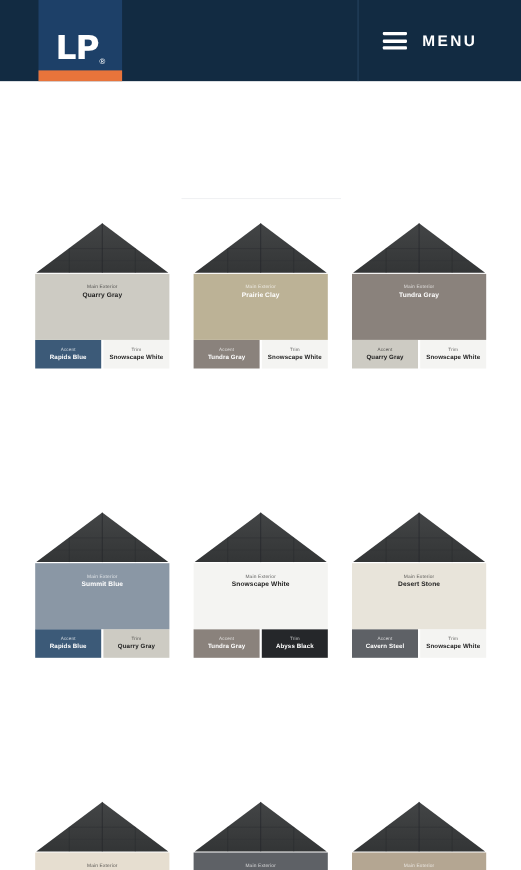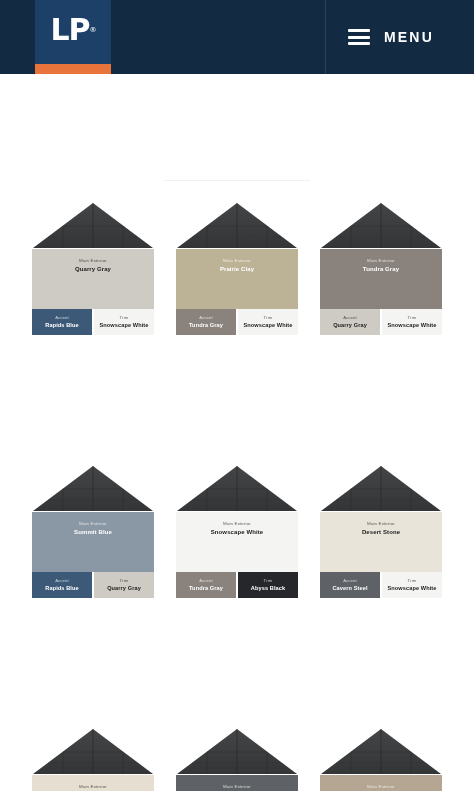"LP" .logo-mark { align-items: center -> flex-end }
